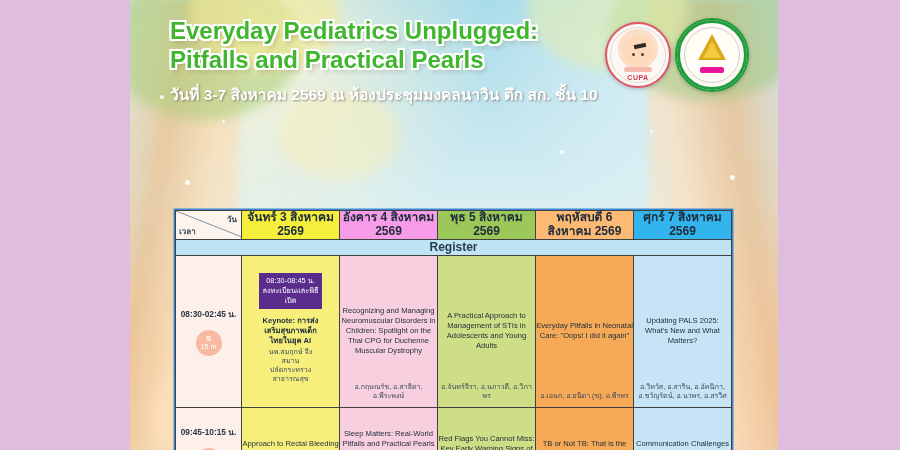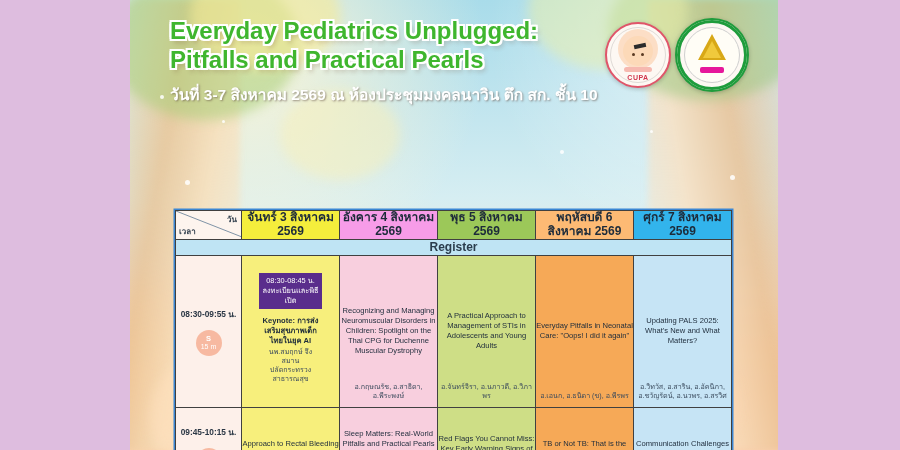"08:30-09:55 น." div.tlabel { text: 08:30-09:55 -> 08:30-02:45 }
